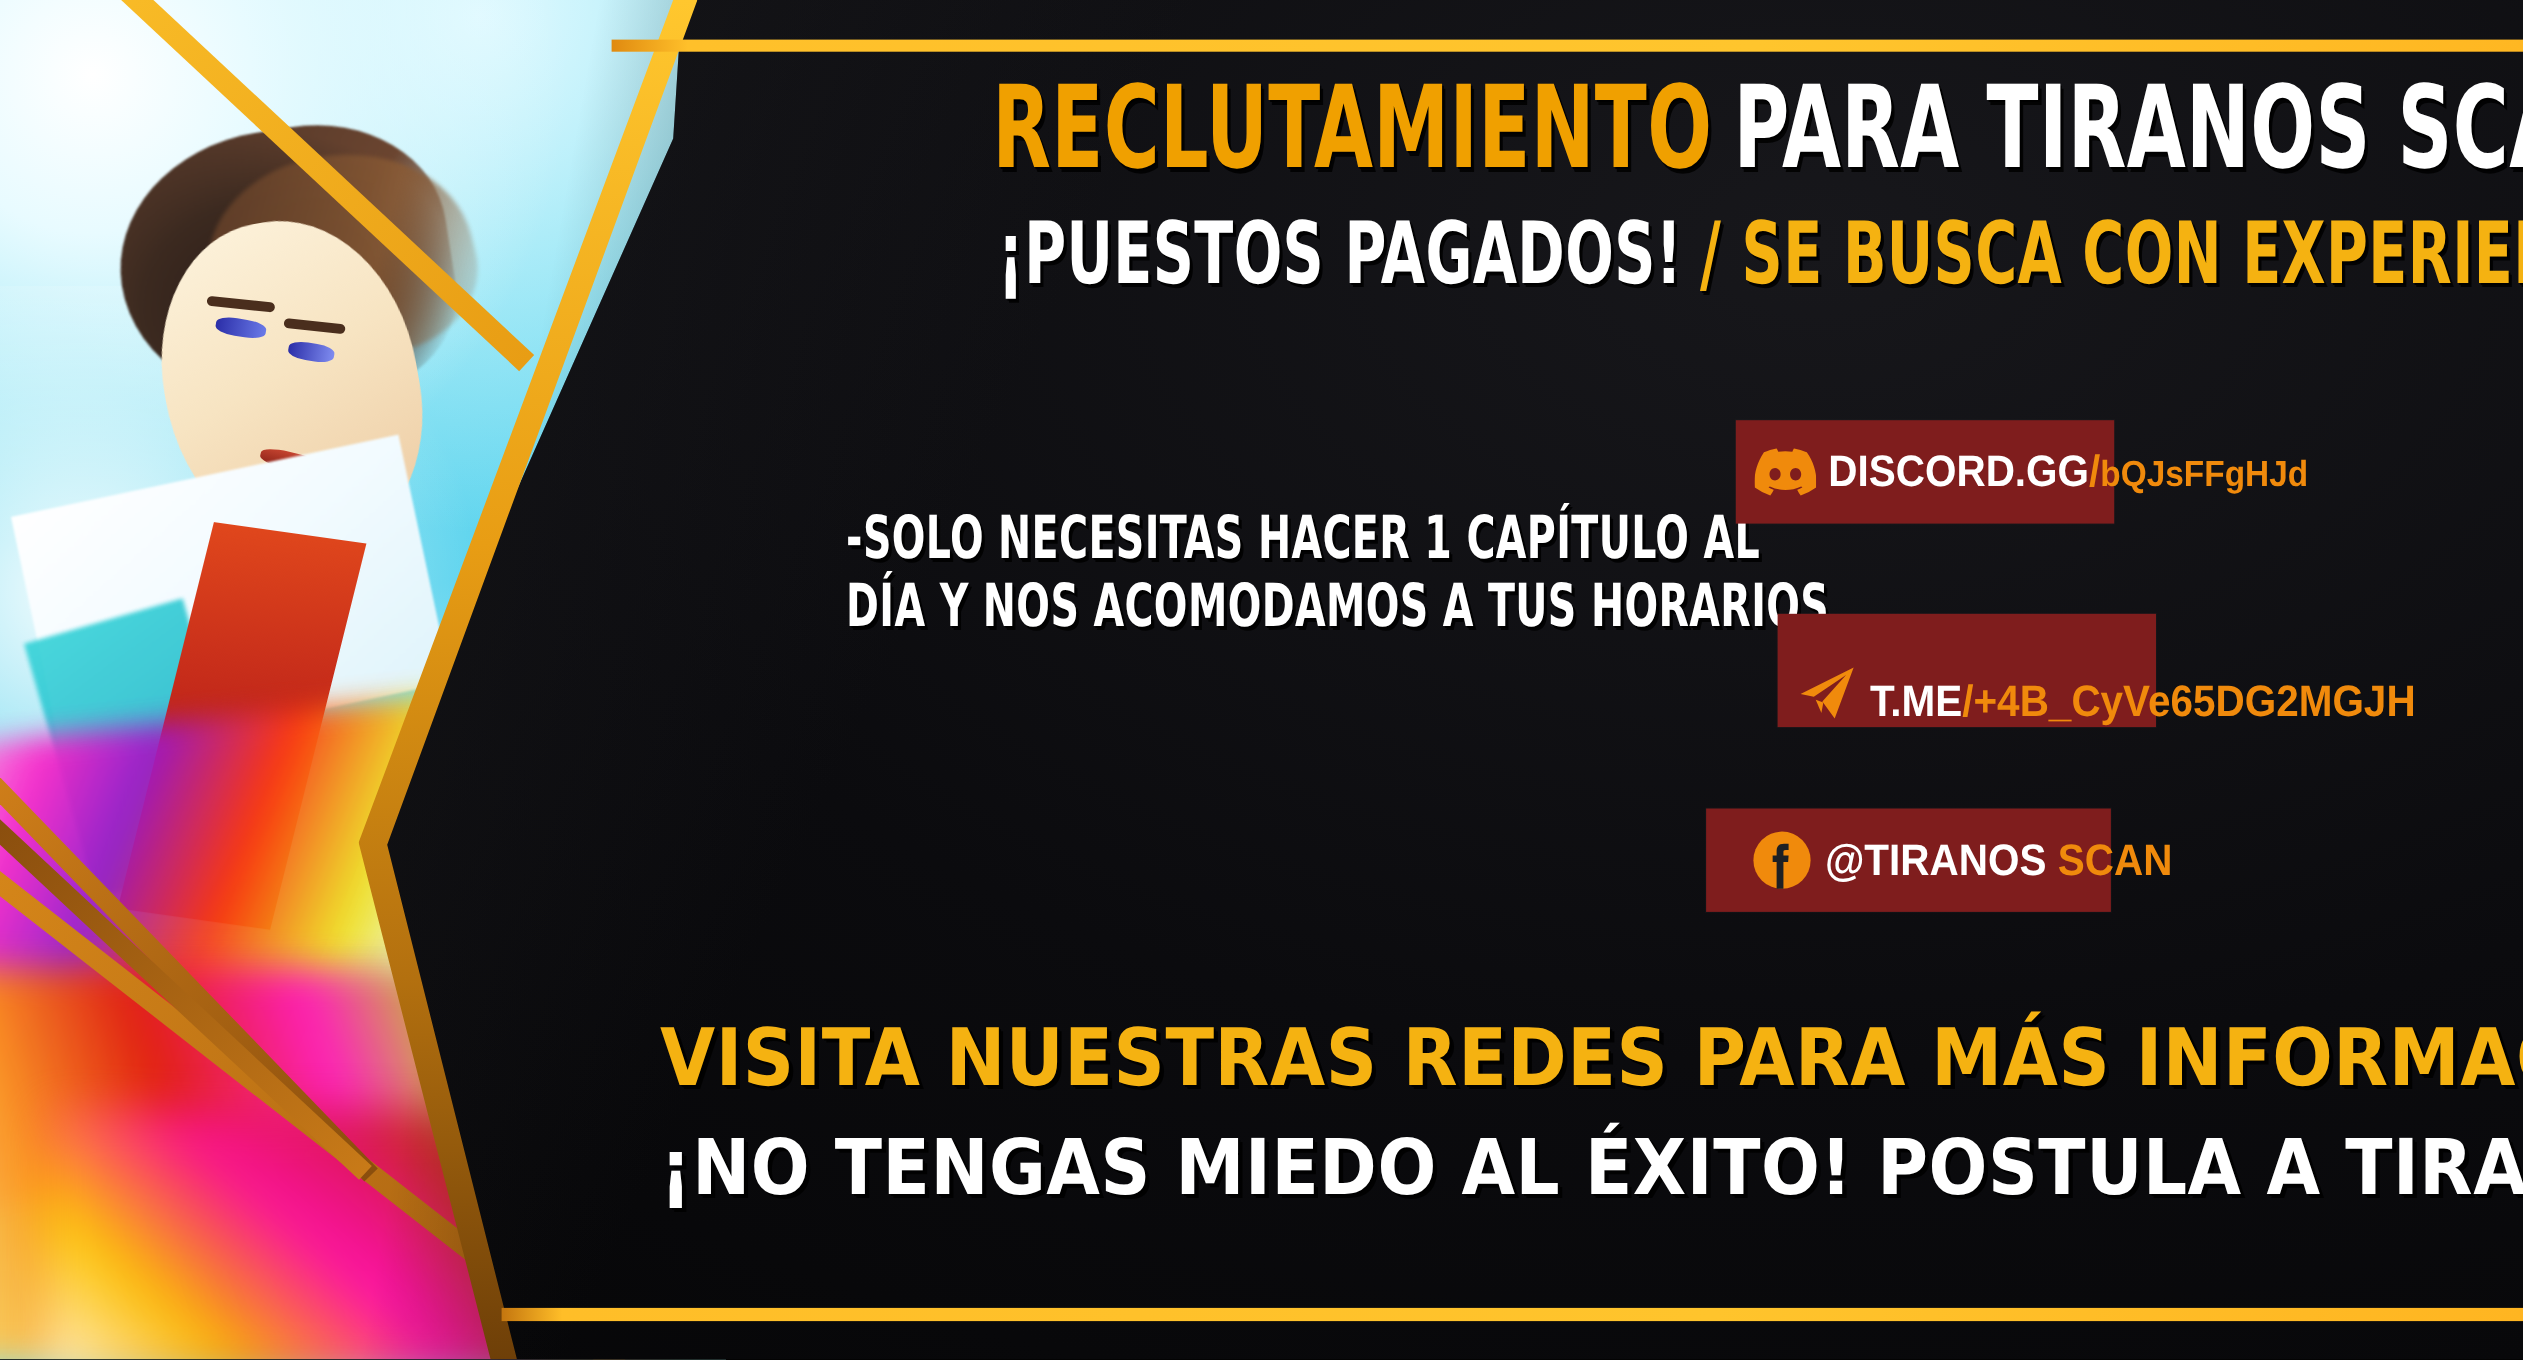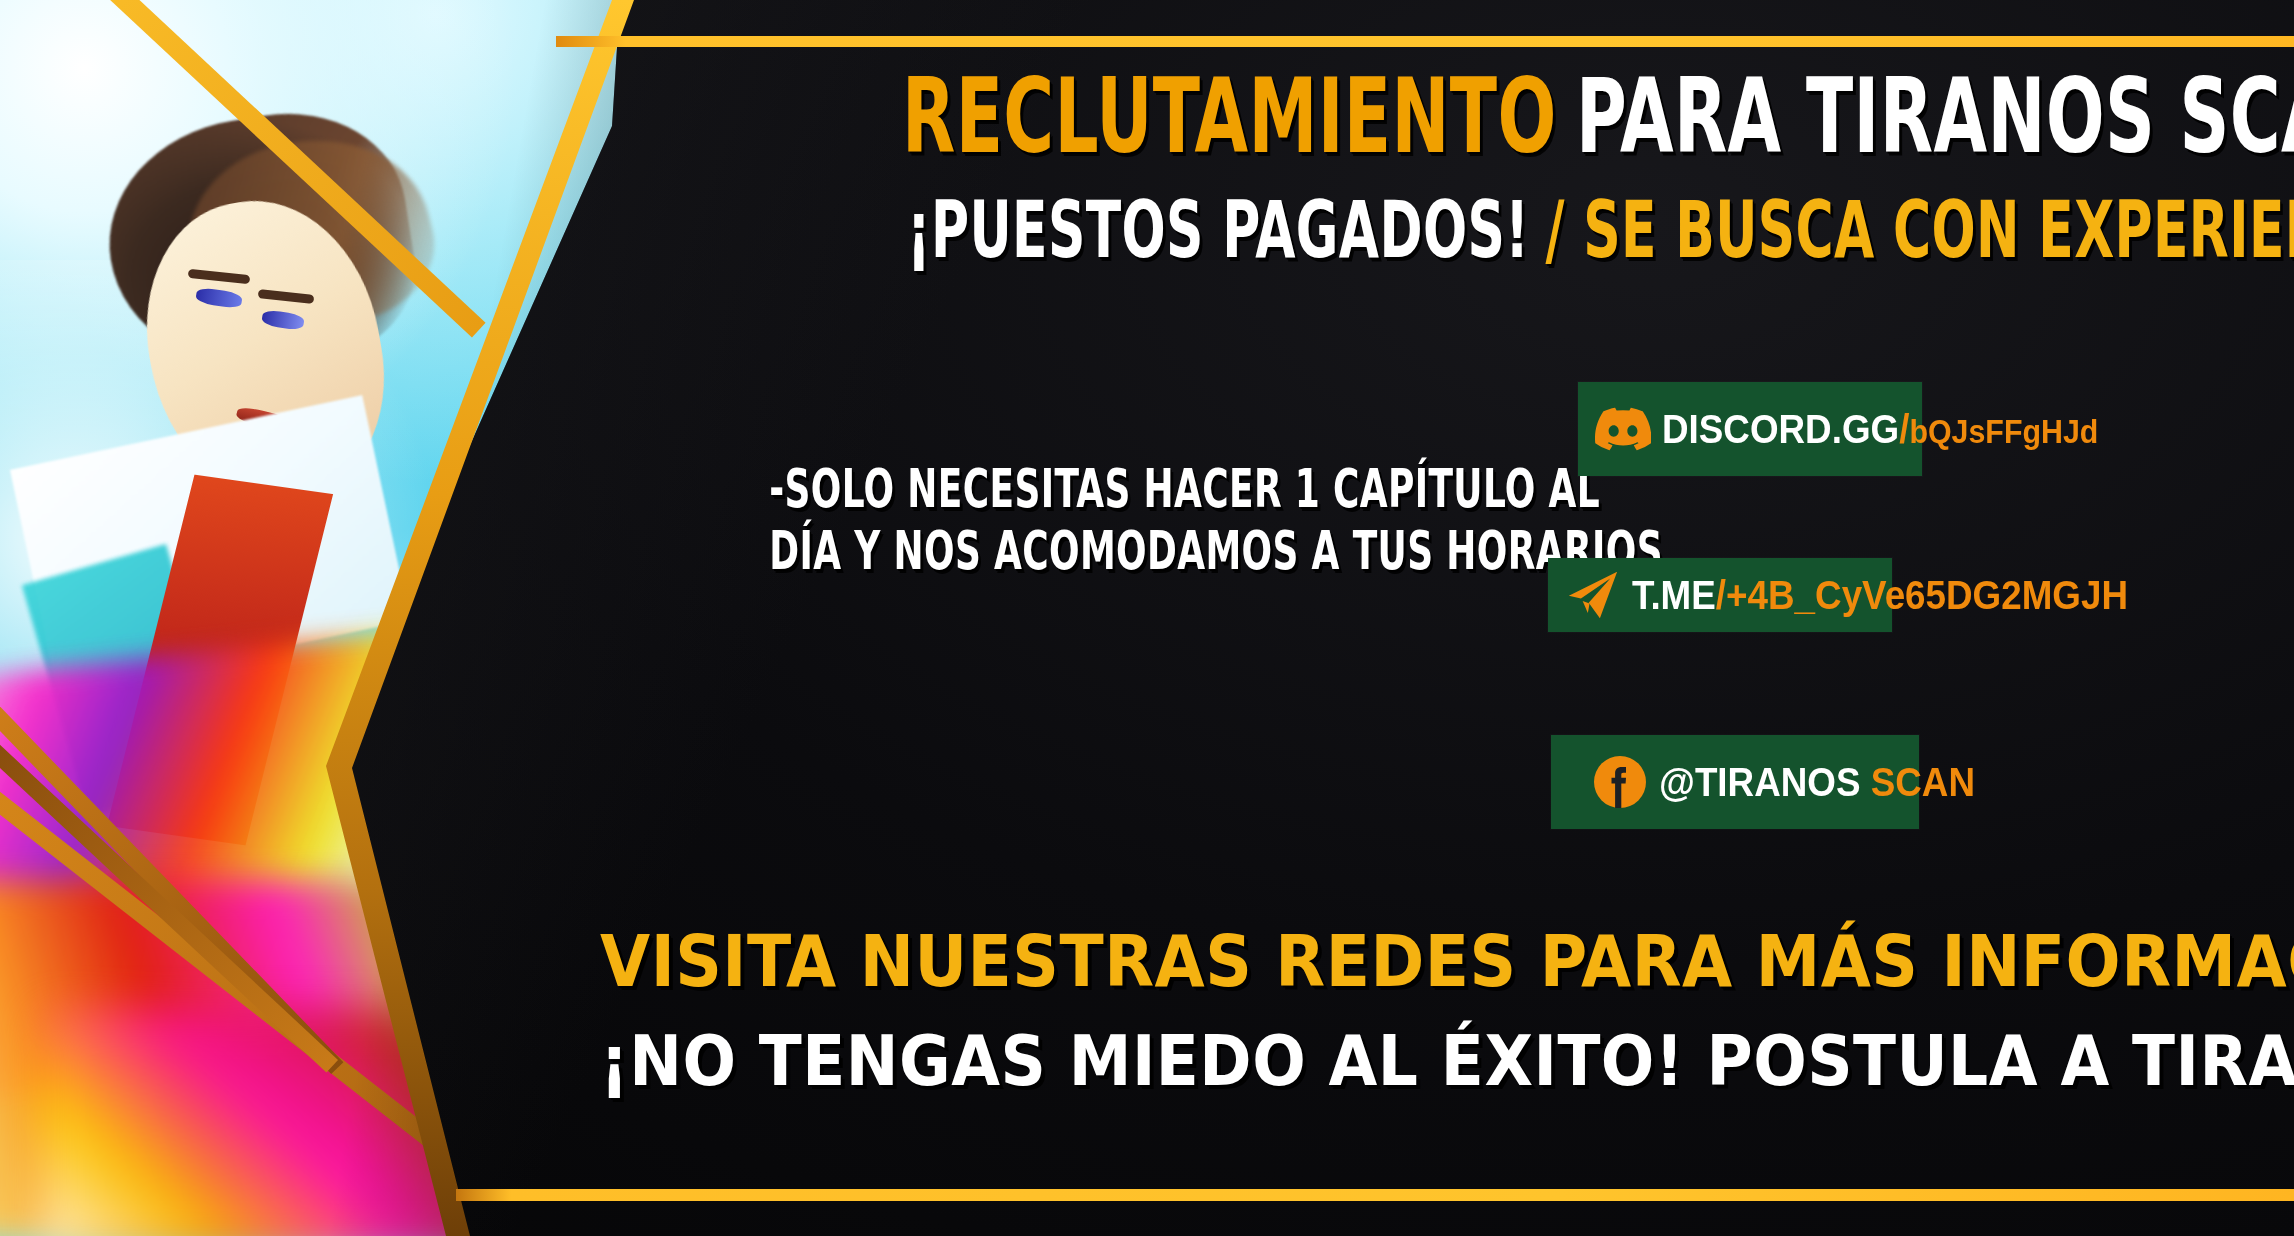"DISCORD.GG/bQJsFFgHJd" .contact-box { background: #14532d -> #7f1d1d }
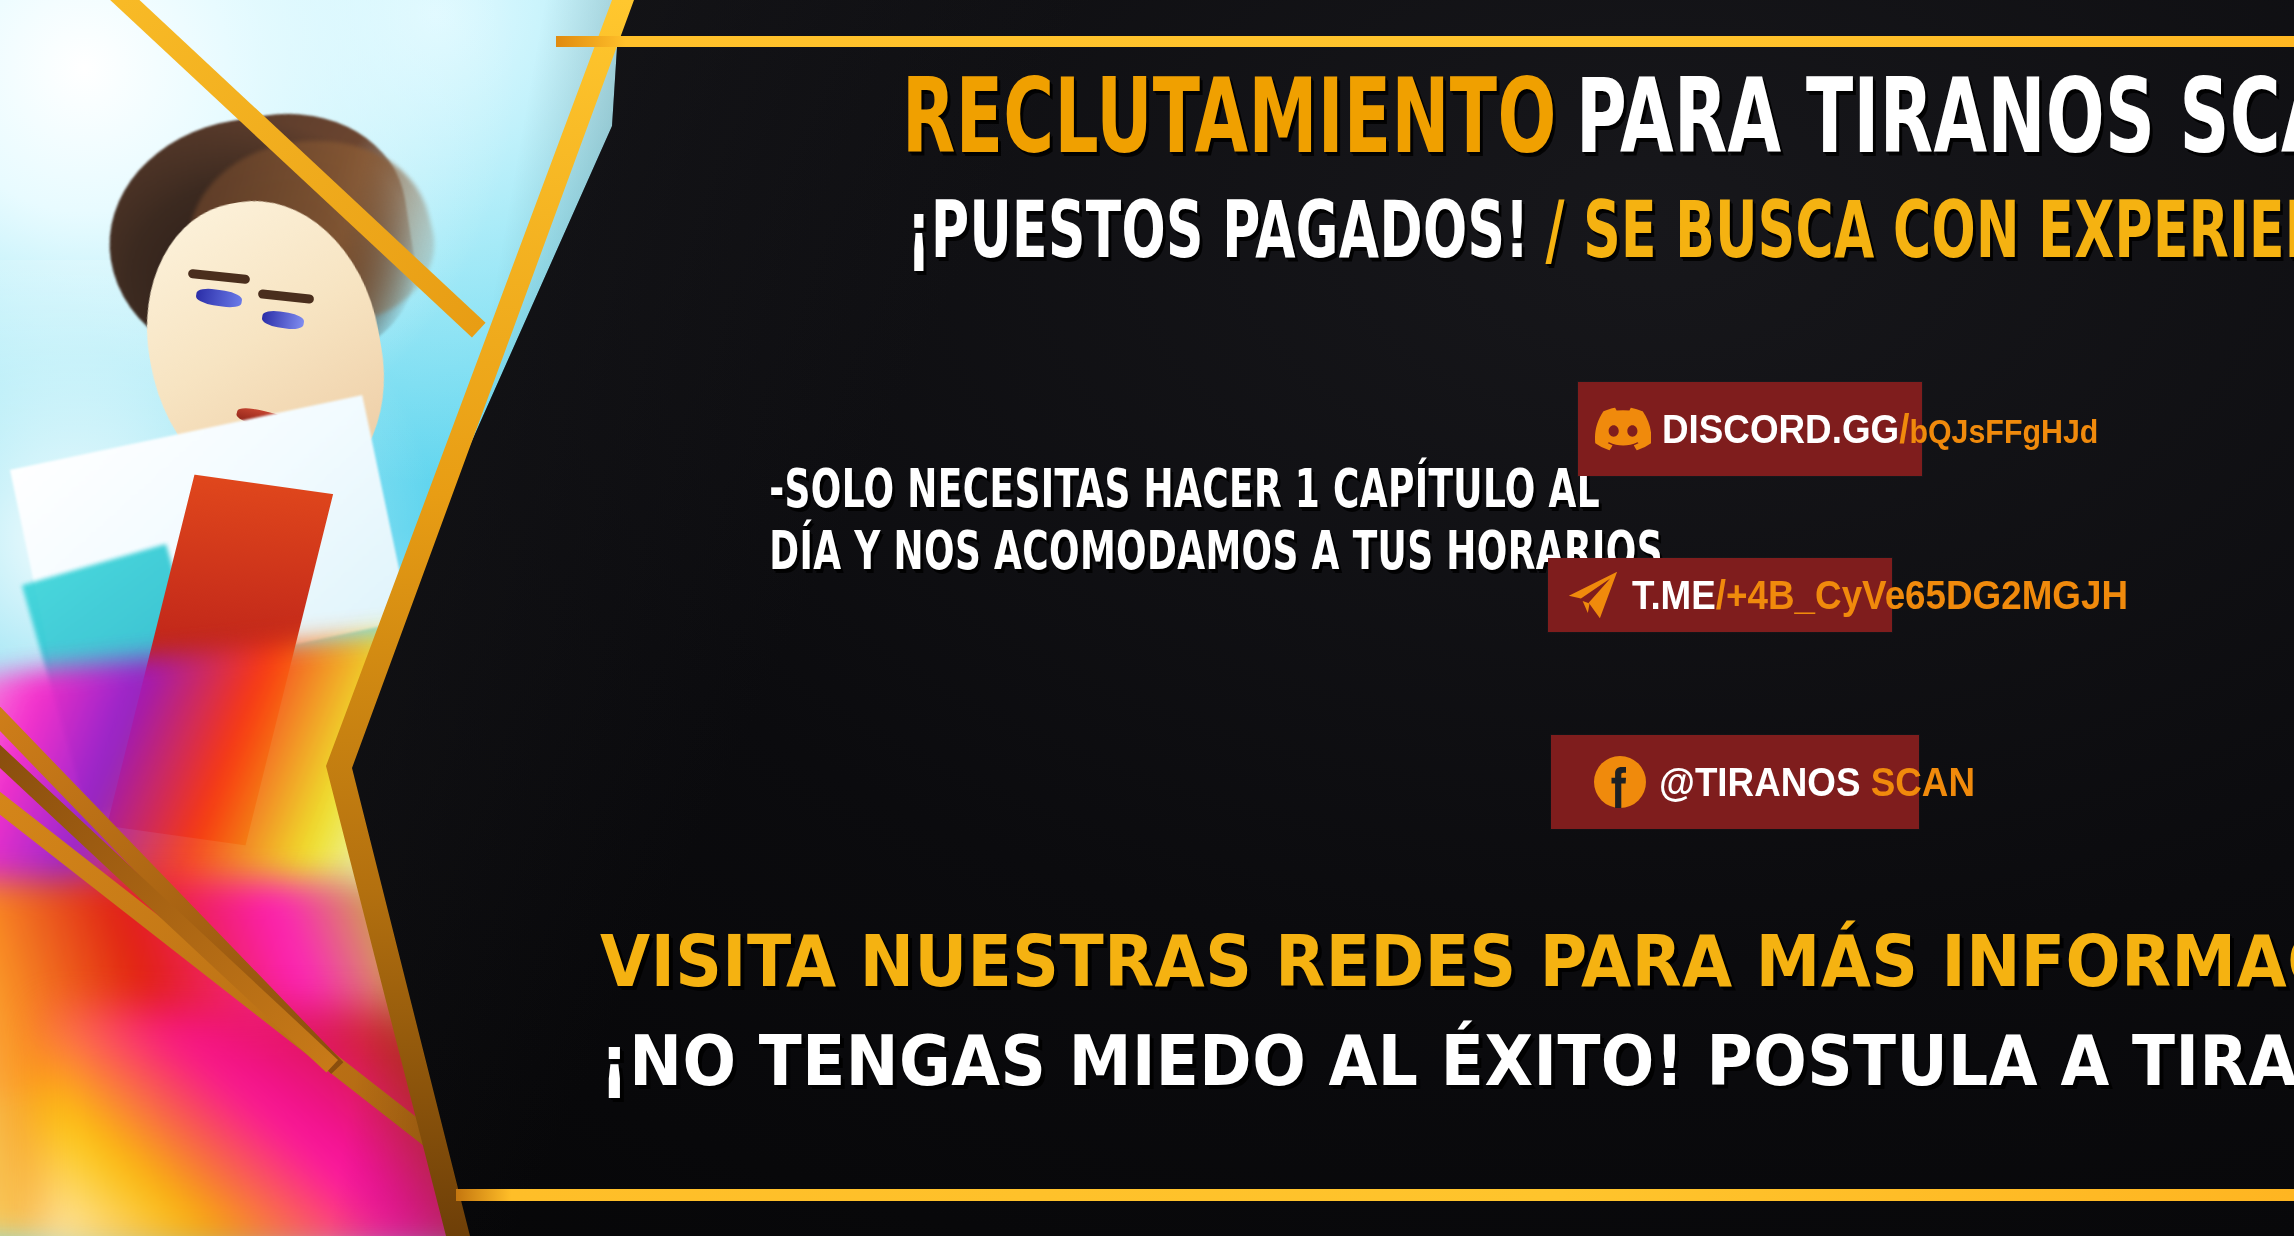"T.ME/+4B_CyVe65DG2MGJH" #contact-telegram { align-items: none -> flex-end; height: 74px -> 103px; left: 1548px -> 1616px }
